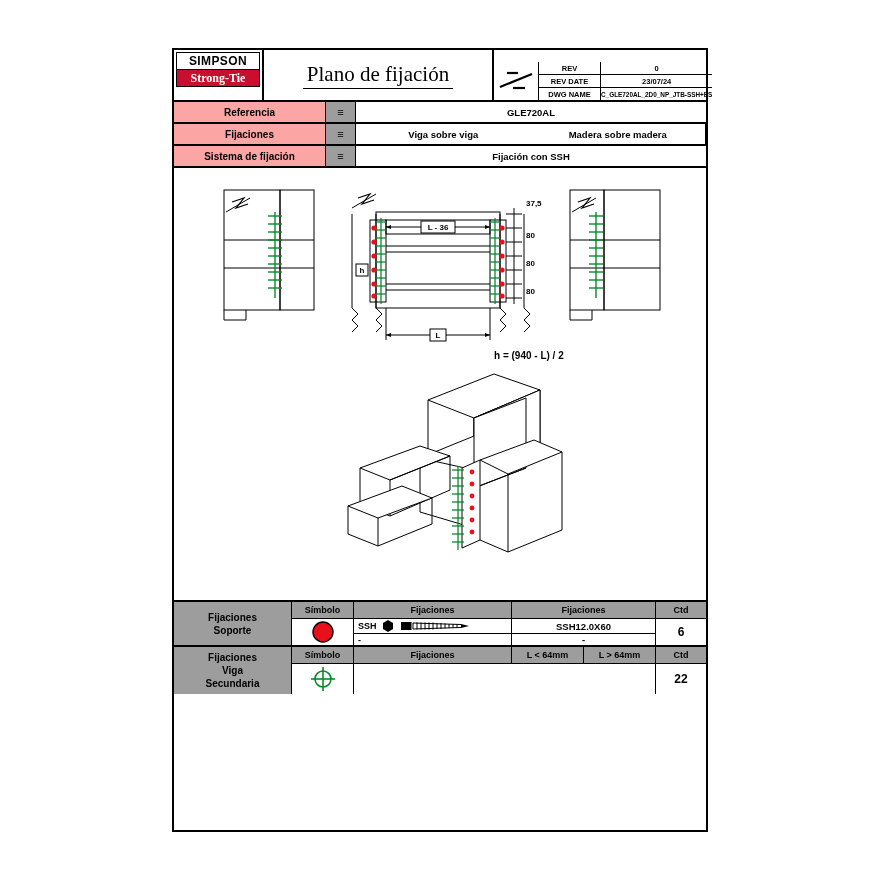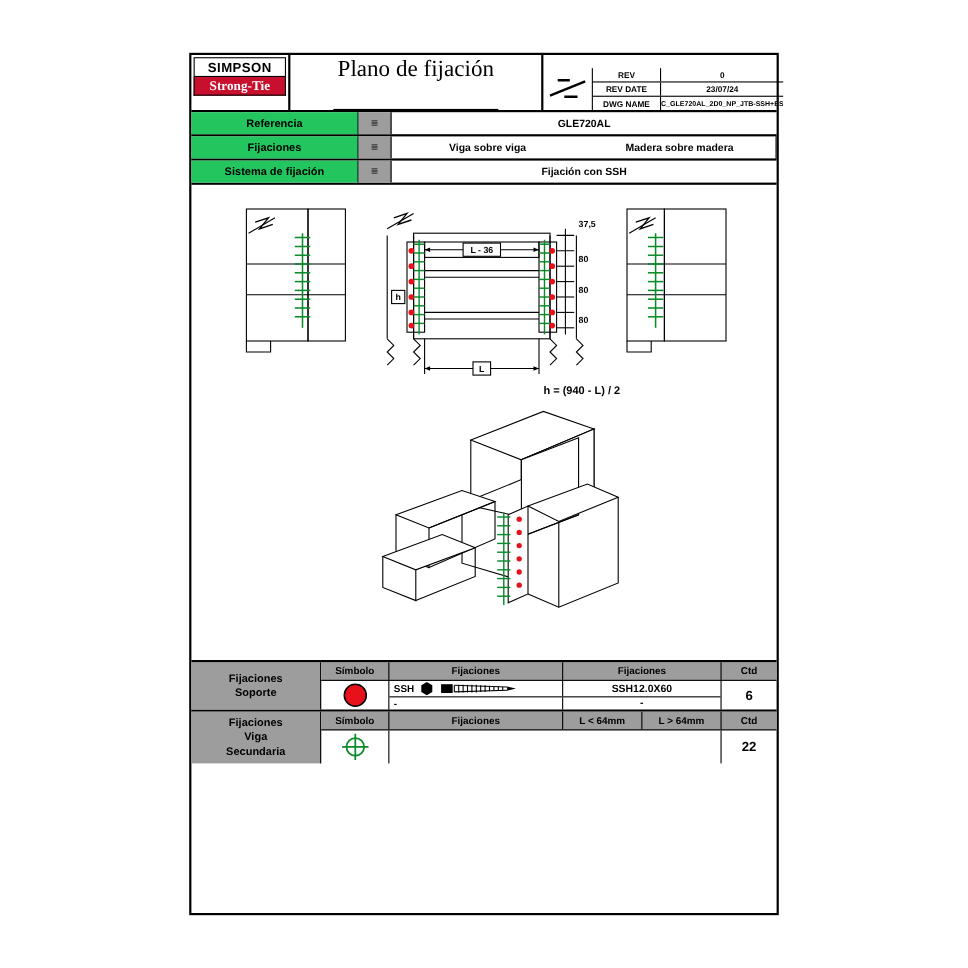"Plano de fijación" .title-cell { align-items: none -> center }
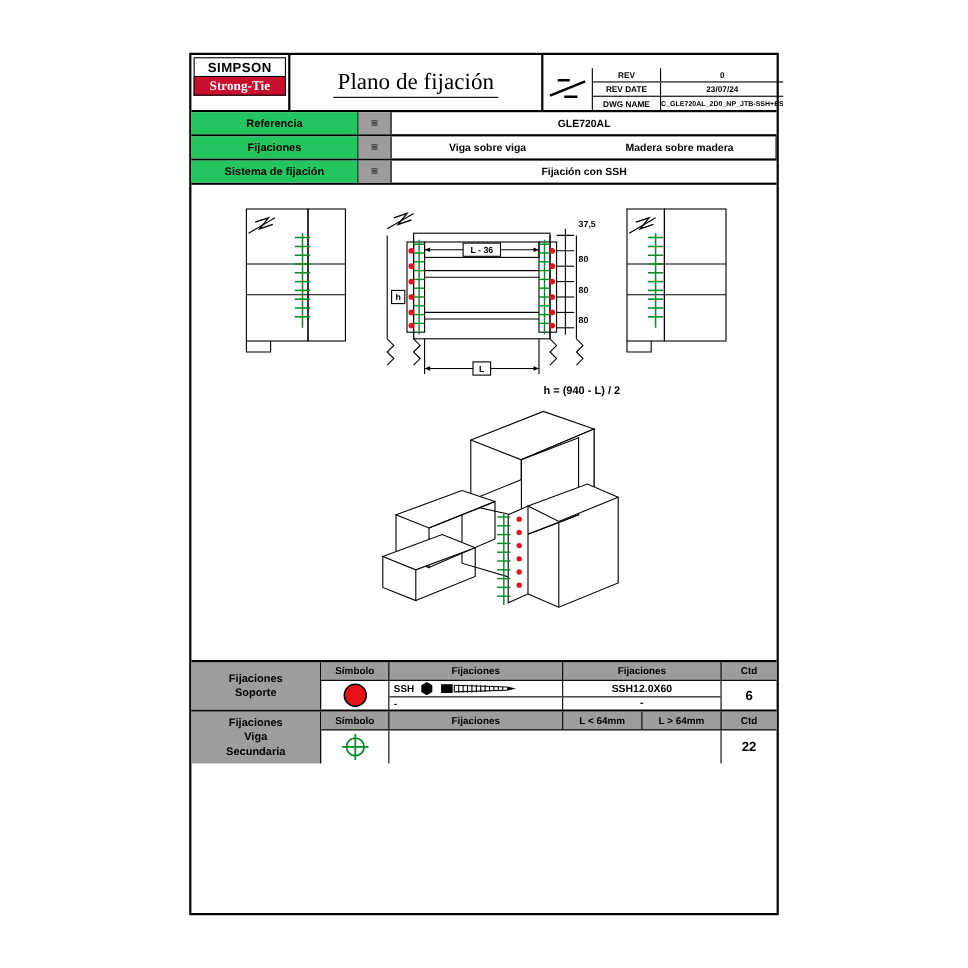"Referencia" .inforow .lbl { background: #22c55e -> #fca5a5 }
